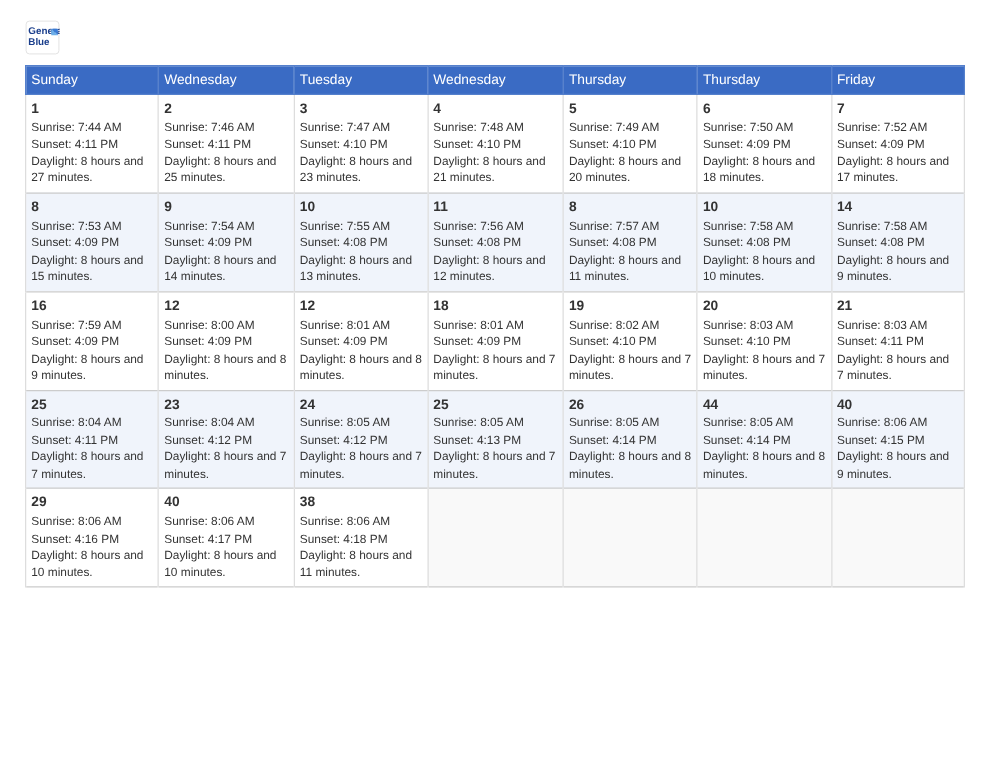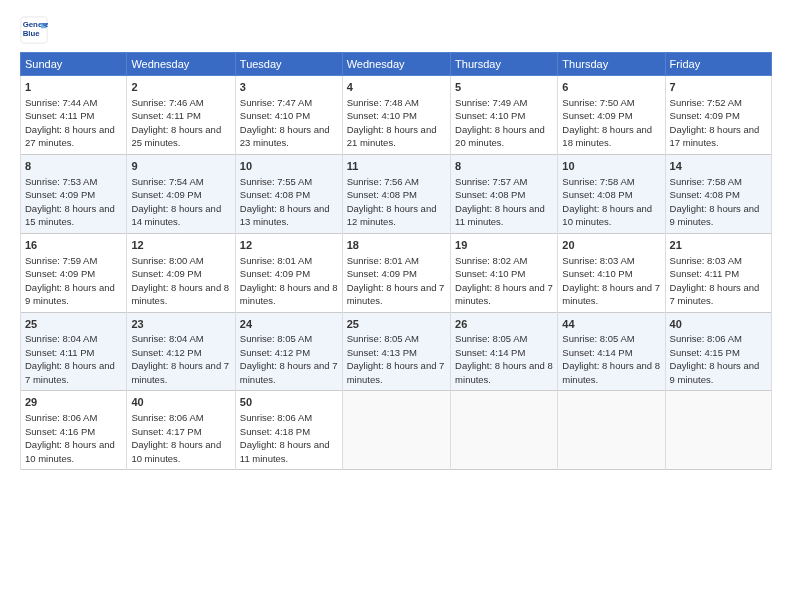"50" span.day-num { text: 50 -> 38 }
